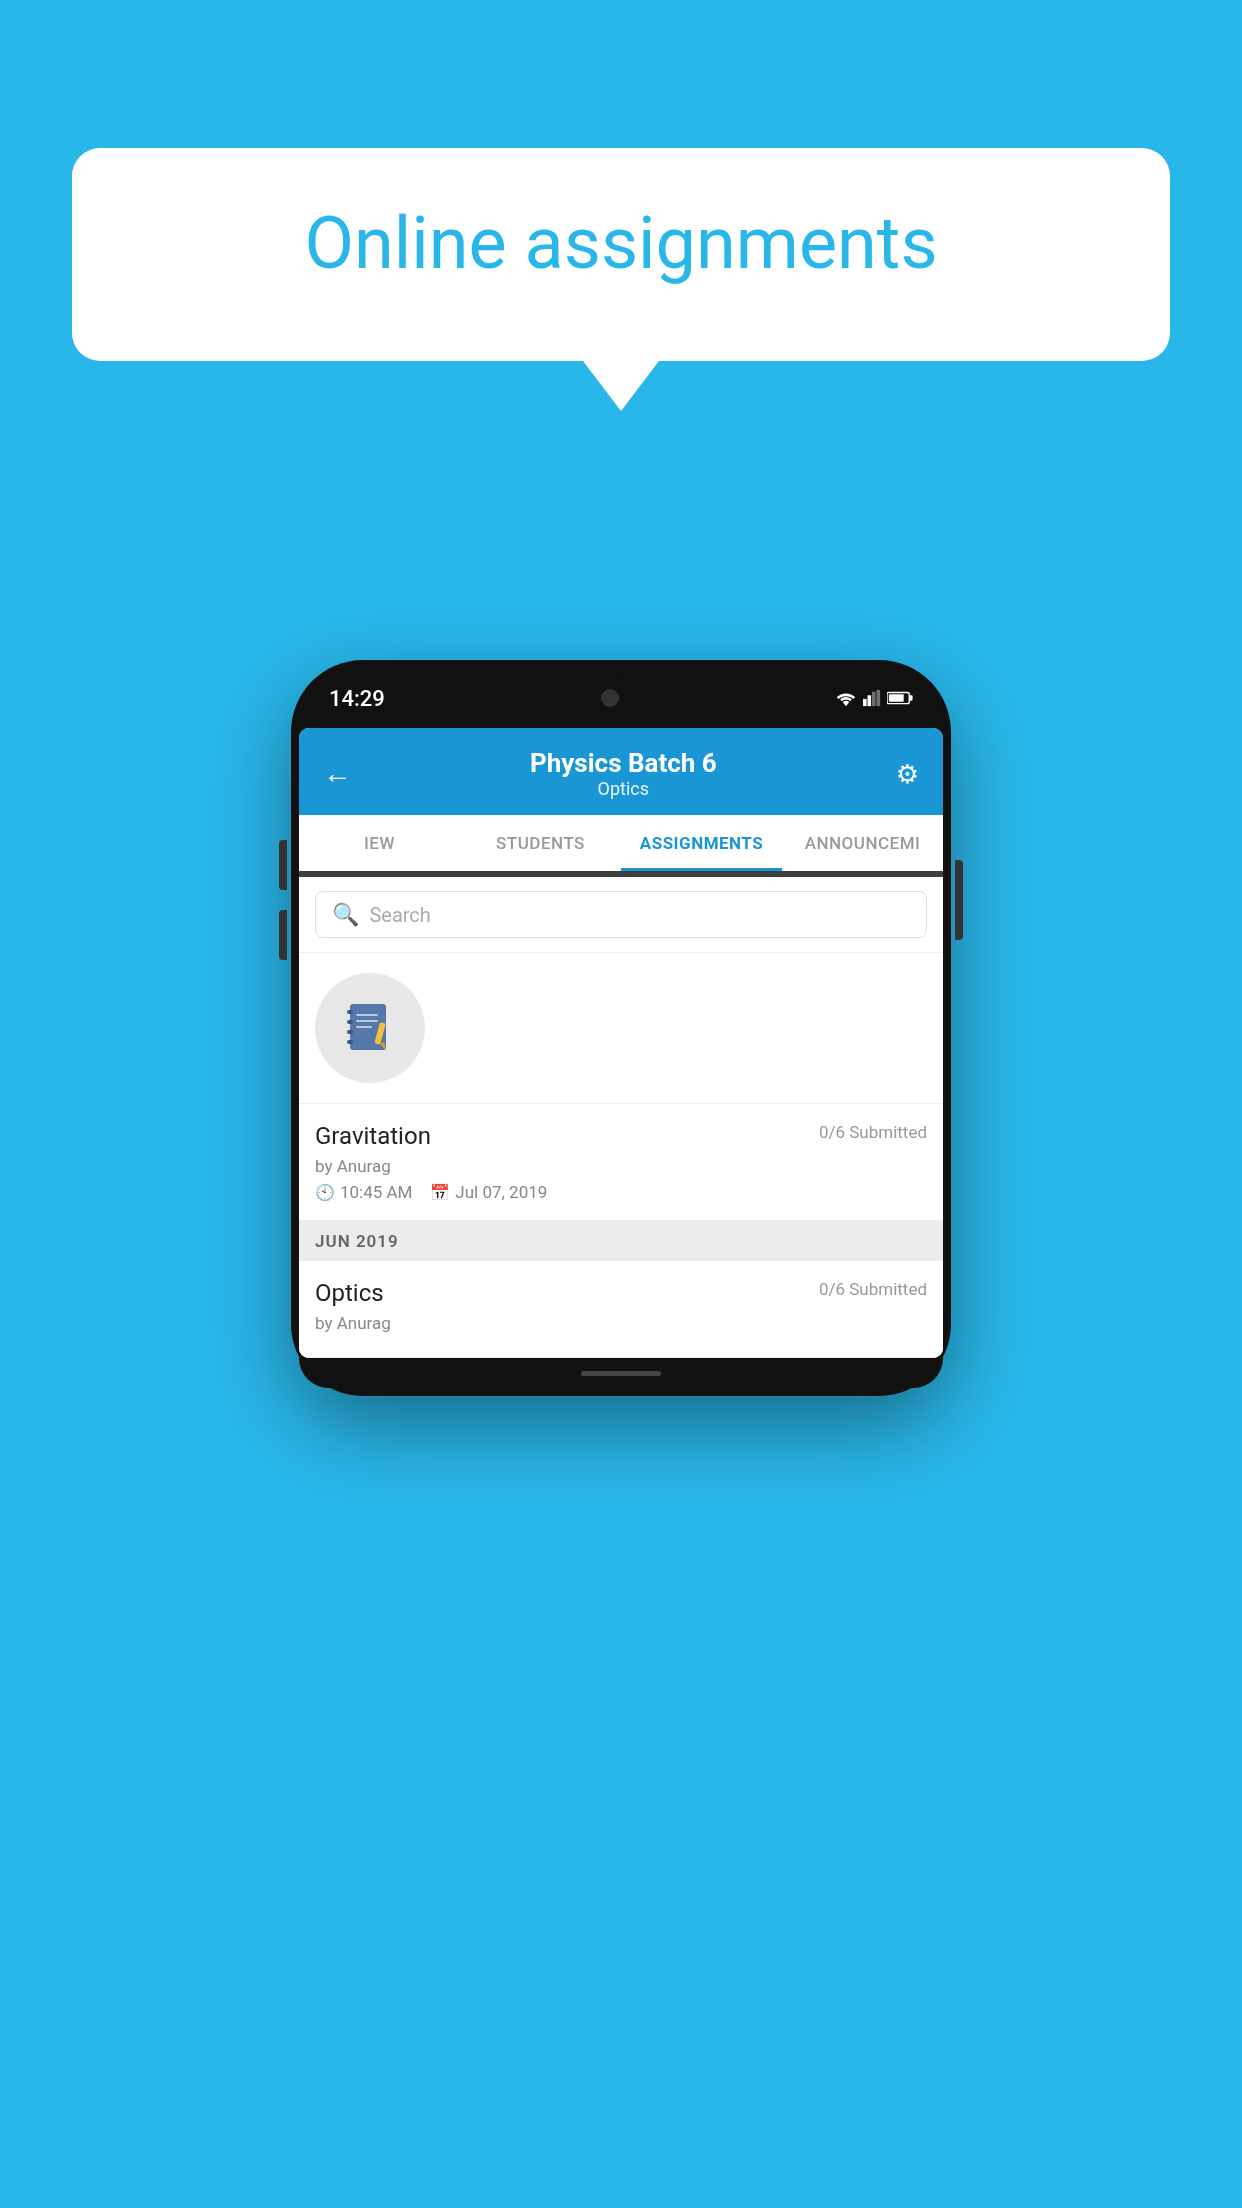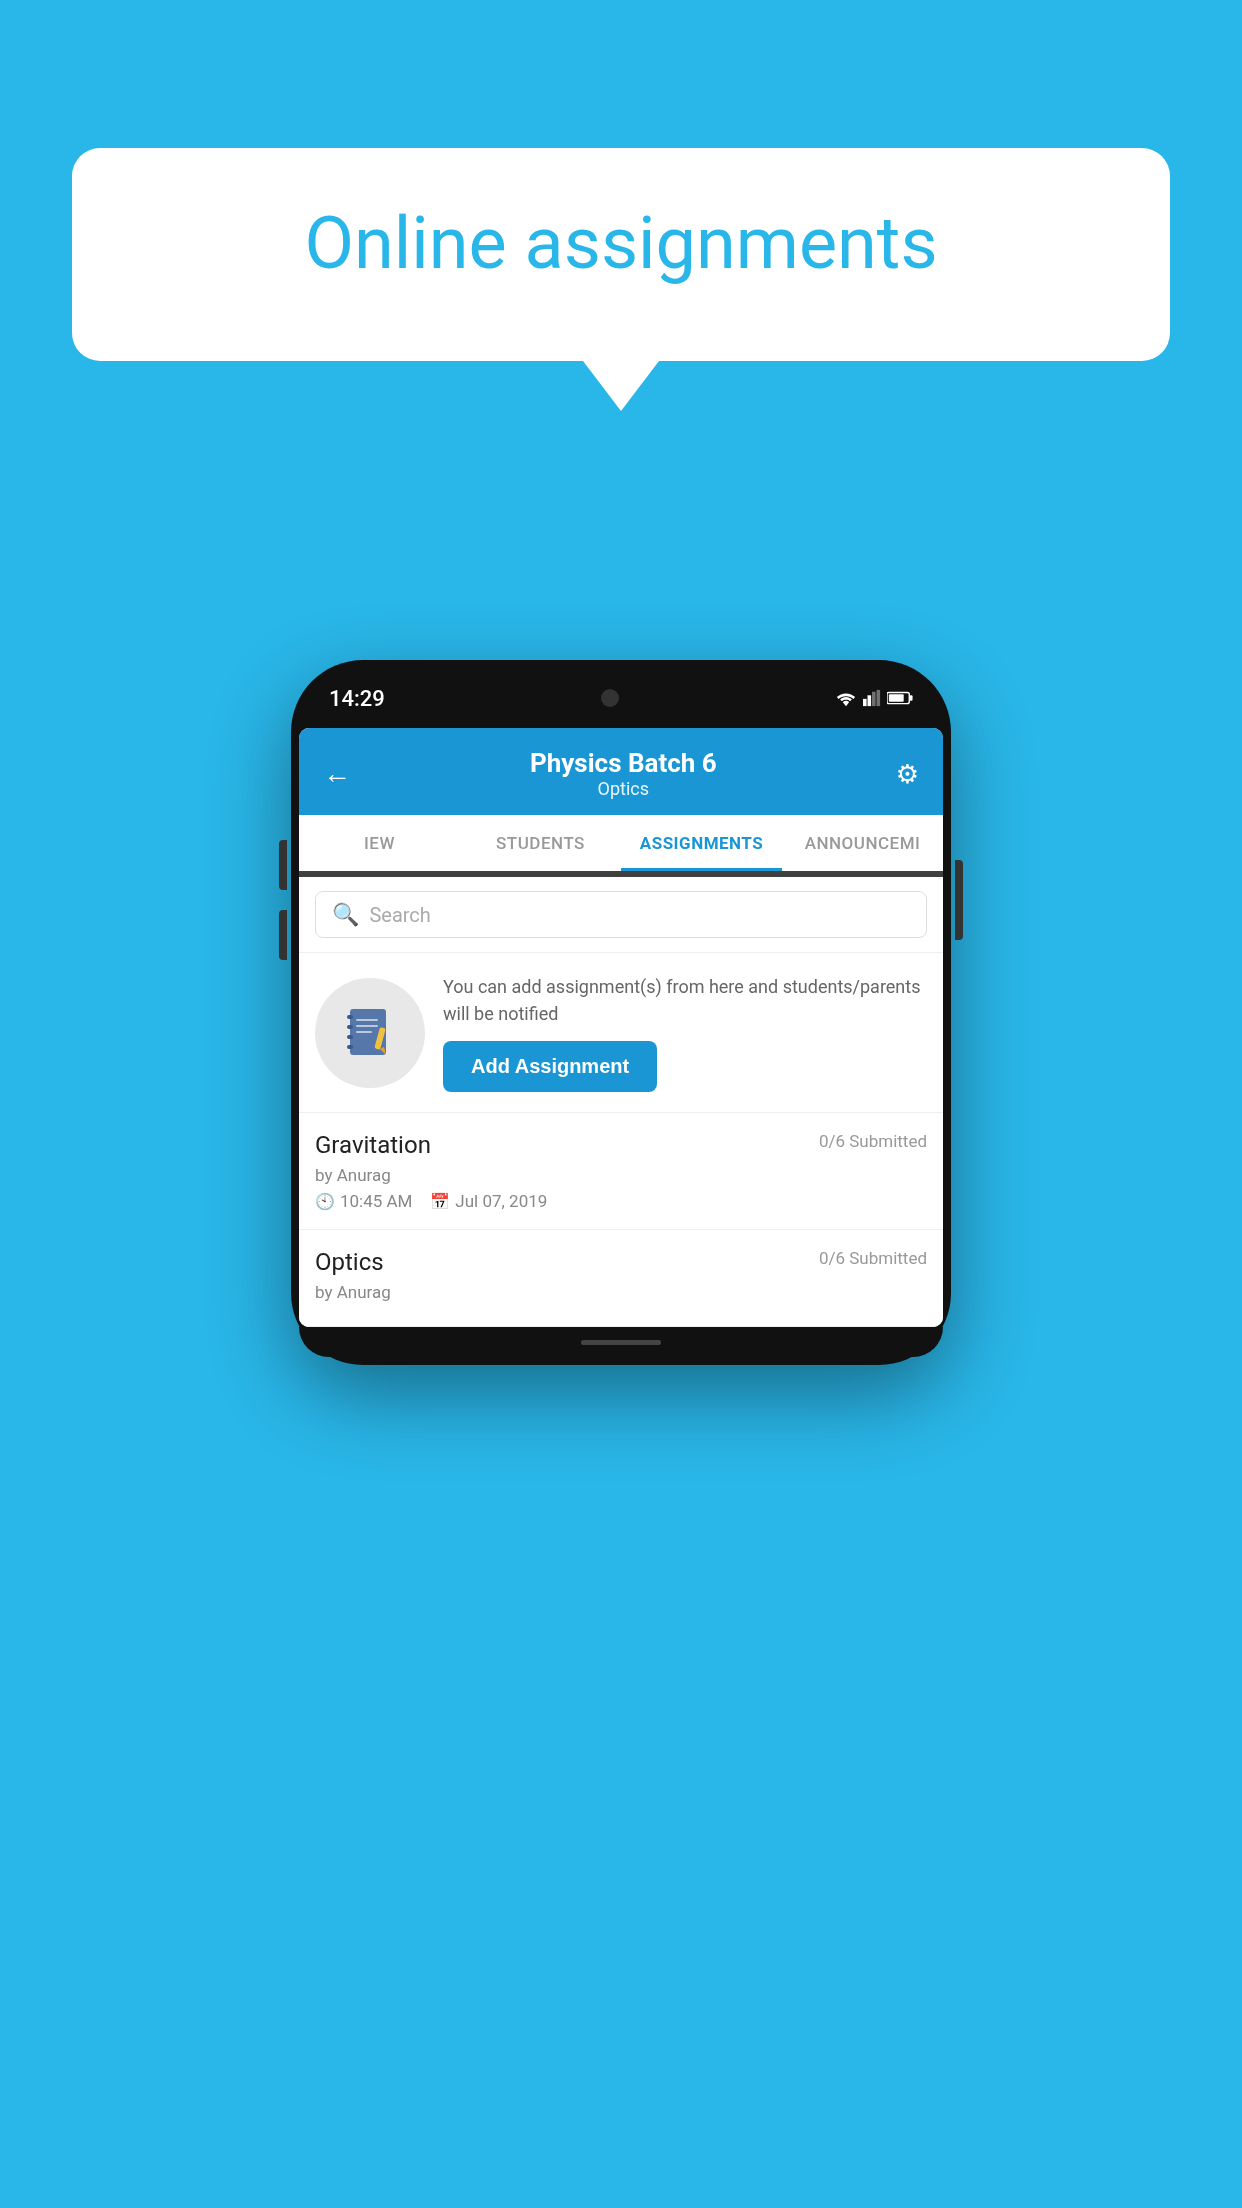"You can add assignment(s) from" div.promo-text-block { html: <div> <div>You can add assignment(s) from here and students/parents will be notified</div> <button>Add Assignment</button> </div> -> none }
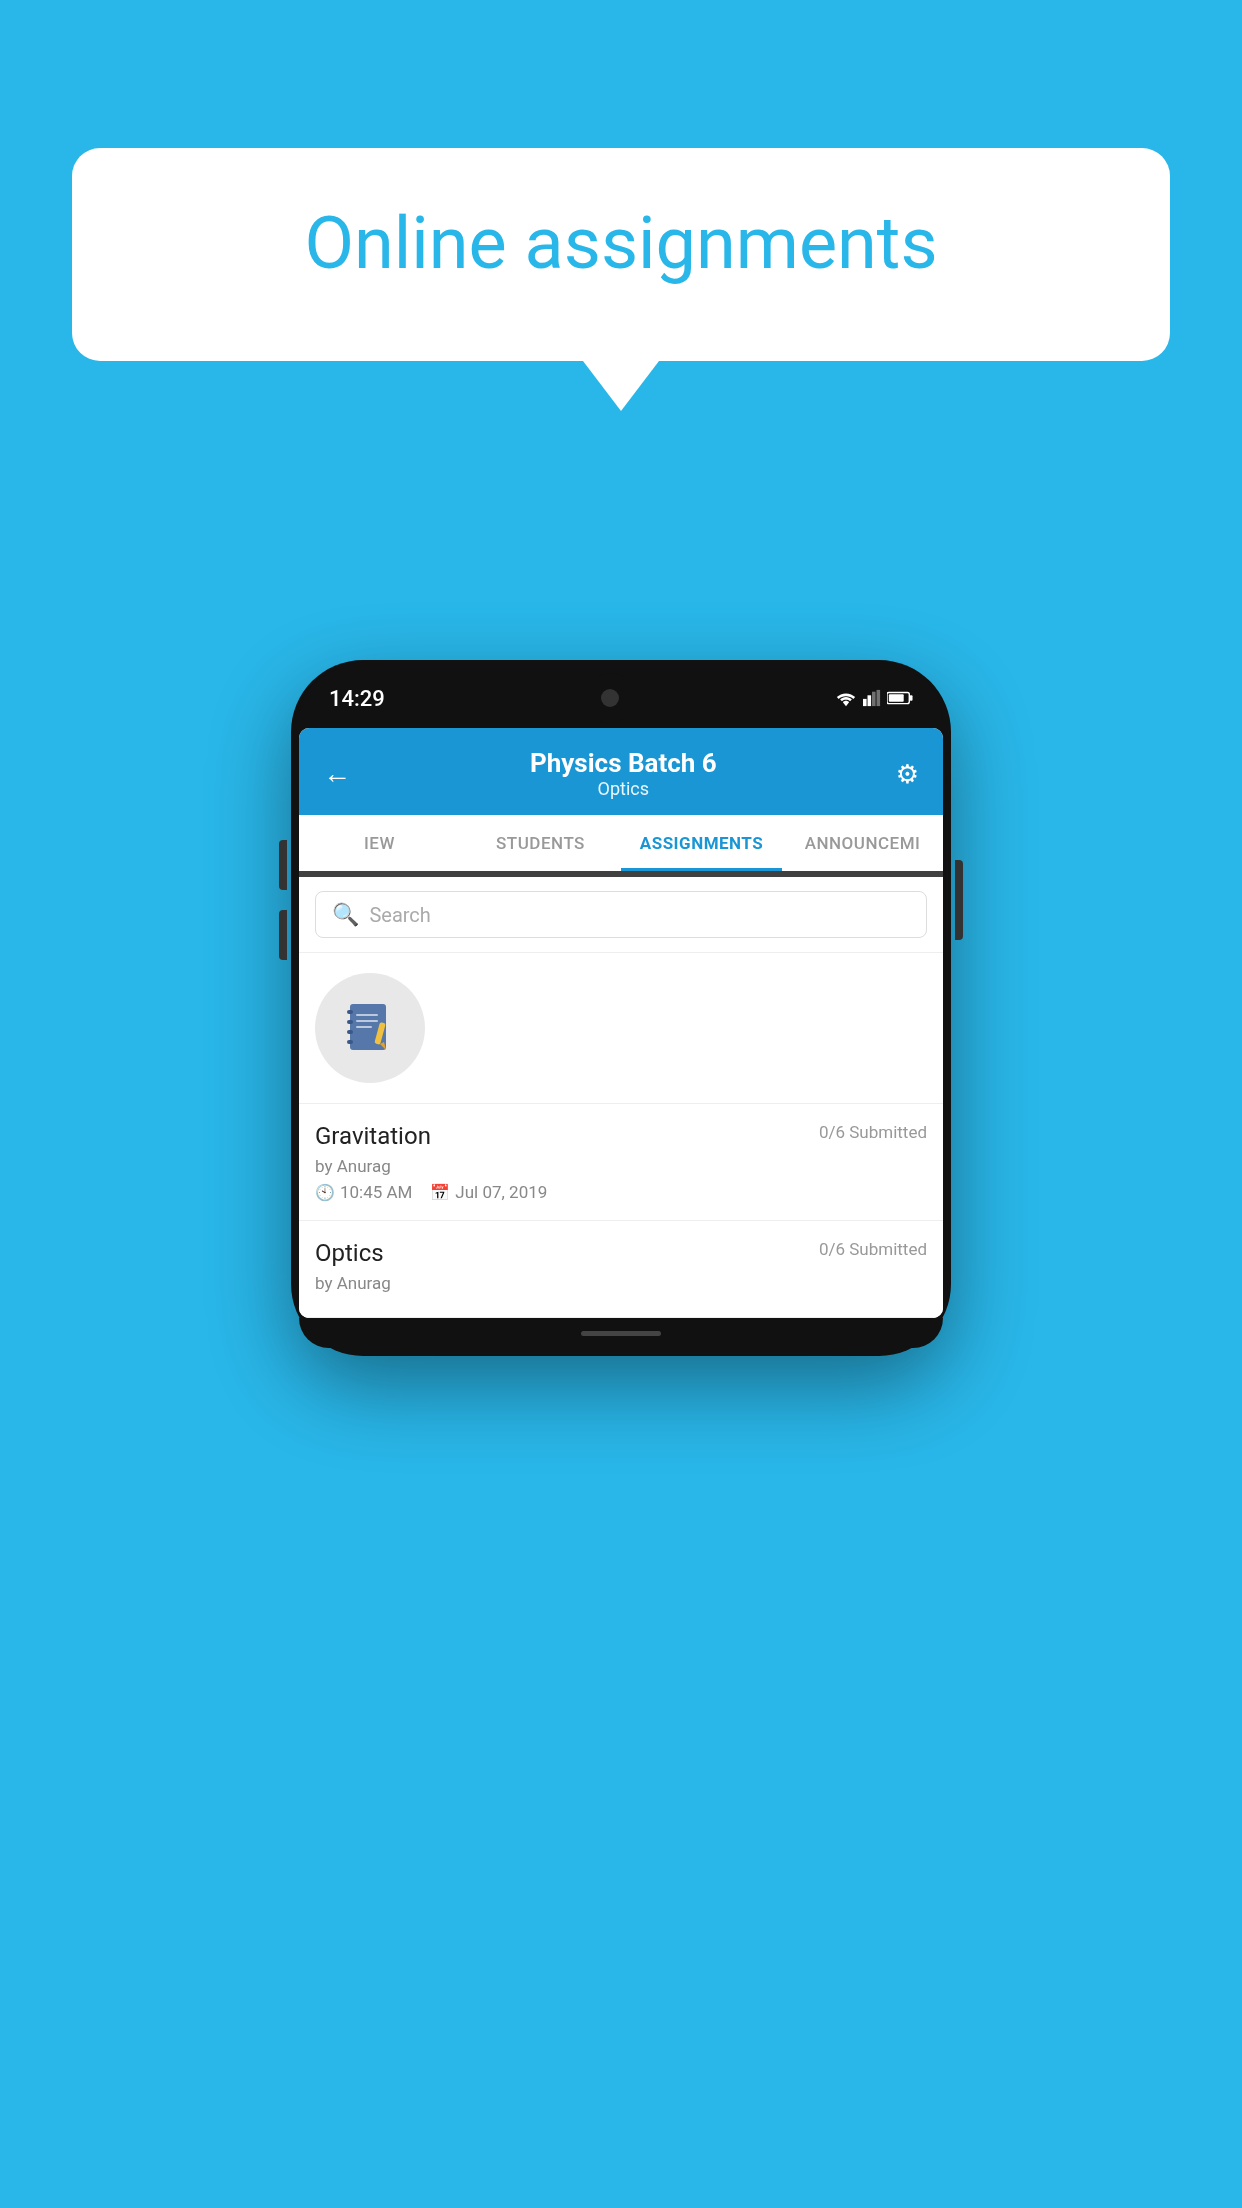"JUN 2019" div.section-header { html: none -> <div>JUN 2019</div> }
